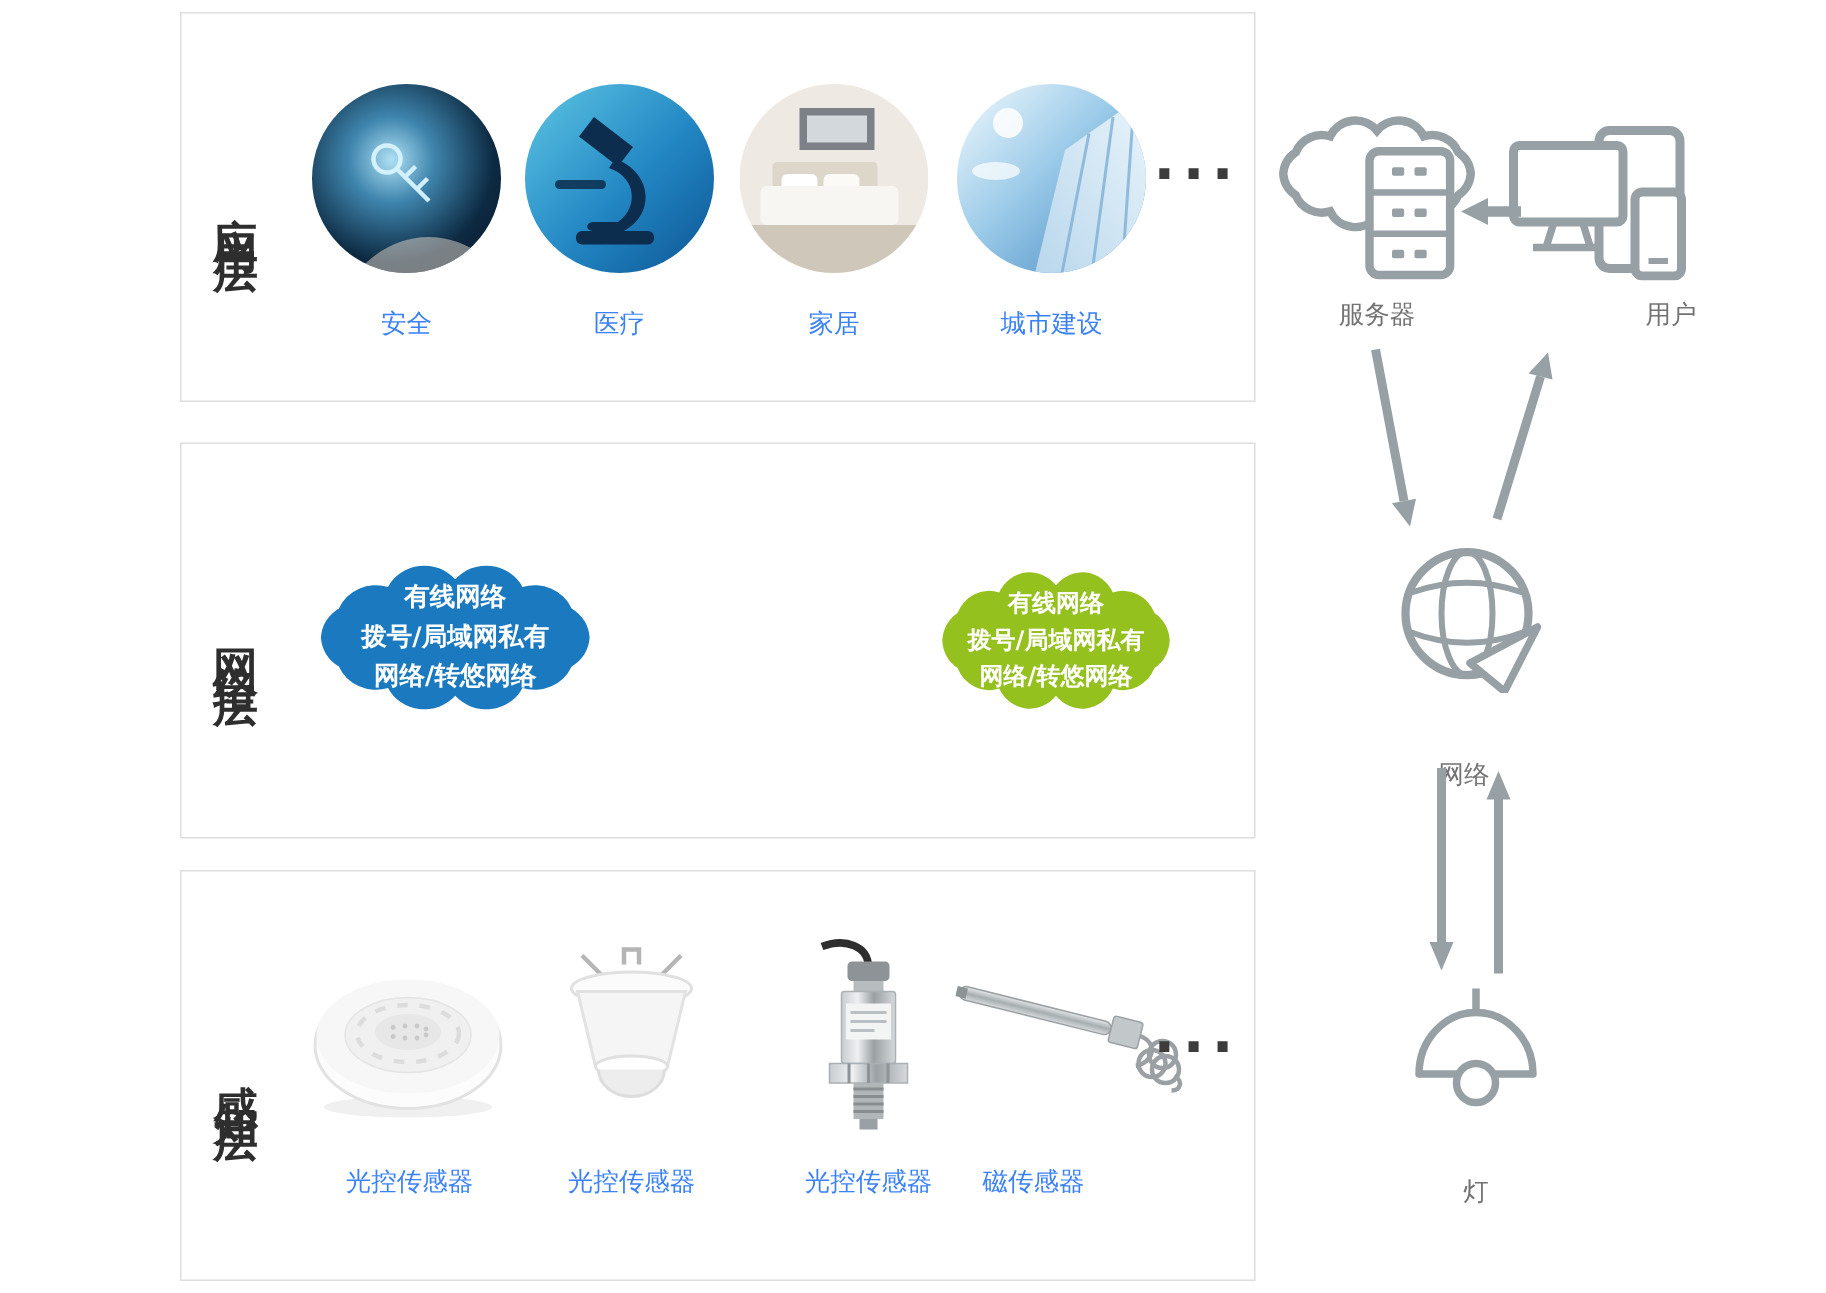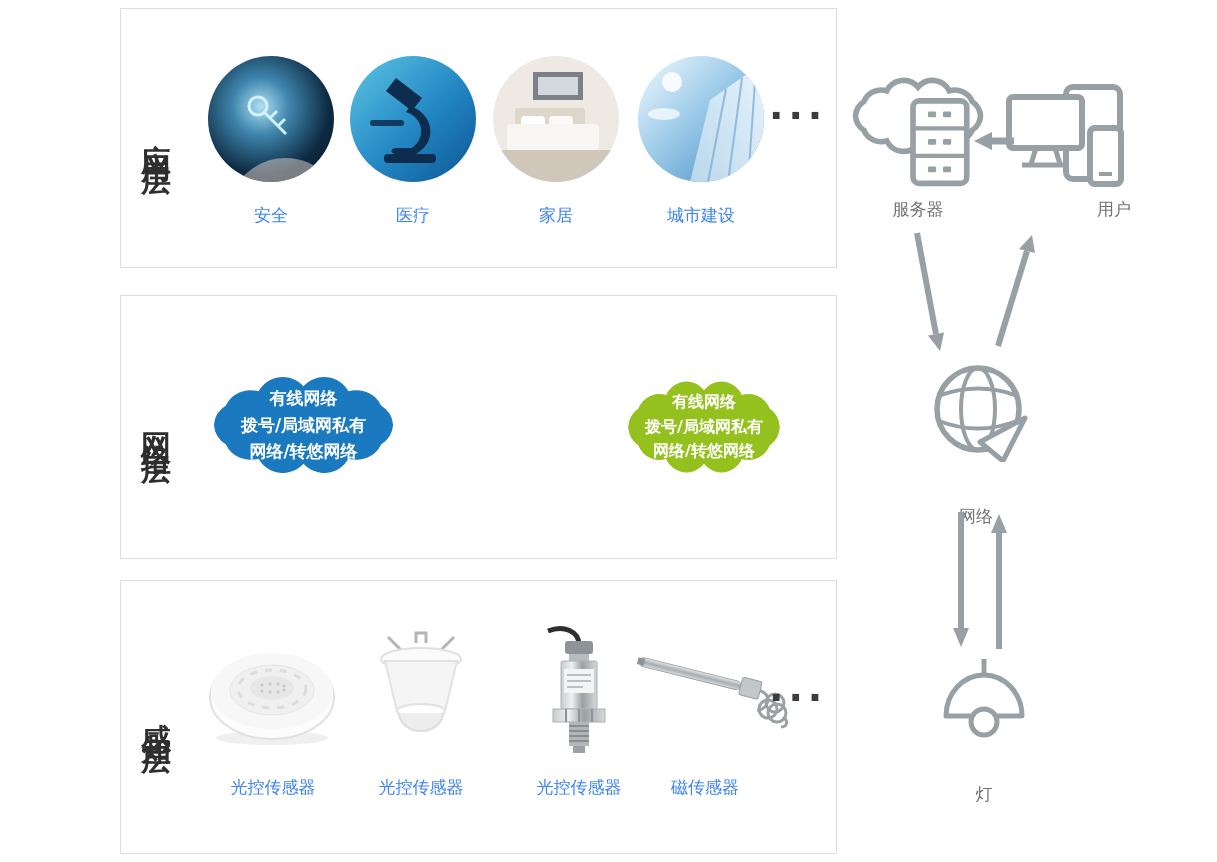"磁传感器" div.caption { left: 584px -> 568px }
